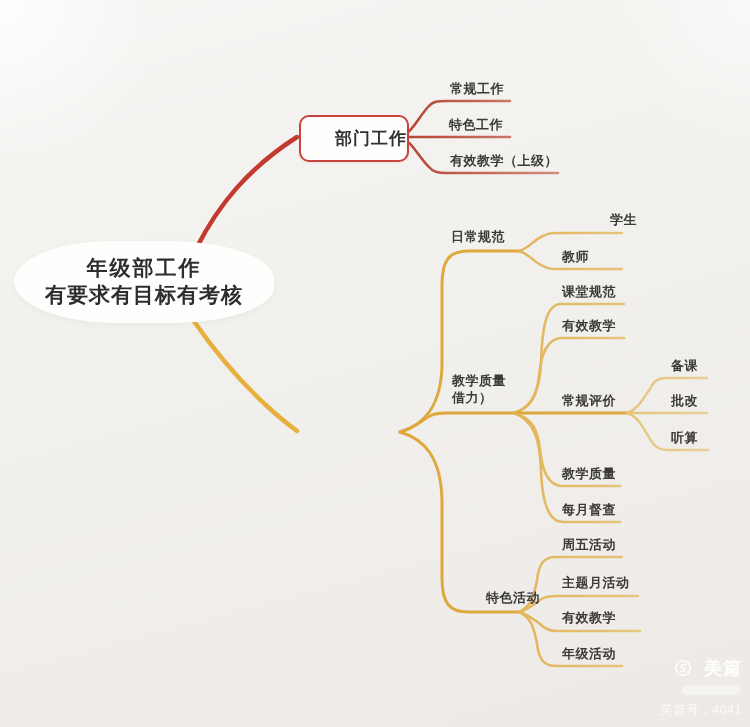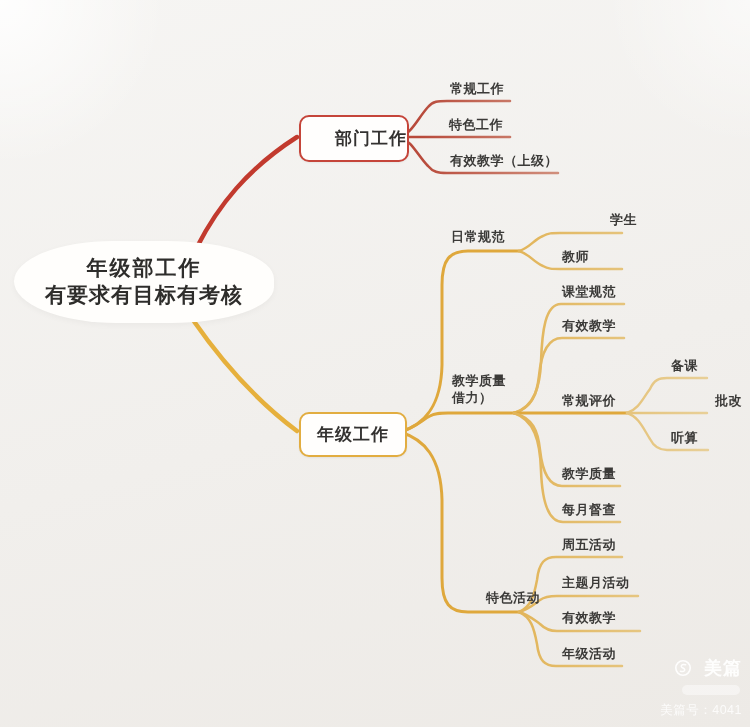"批改" div.label { margin-left: 44px -> none }
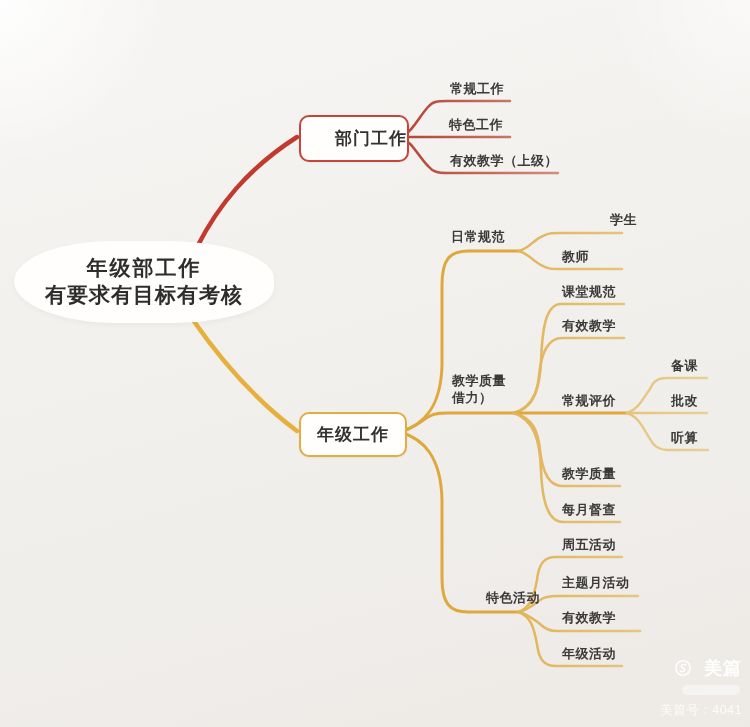"年级工作" div.node { html: <div> <span>年级工作</span> </div> -> none }
